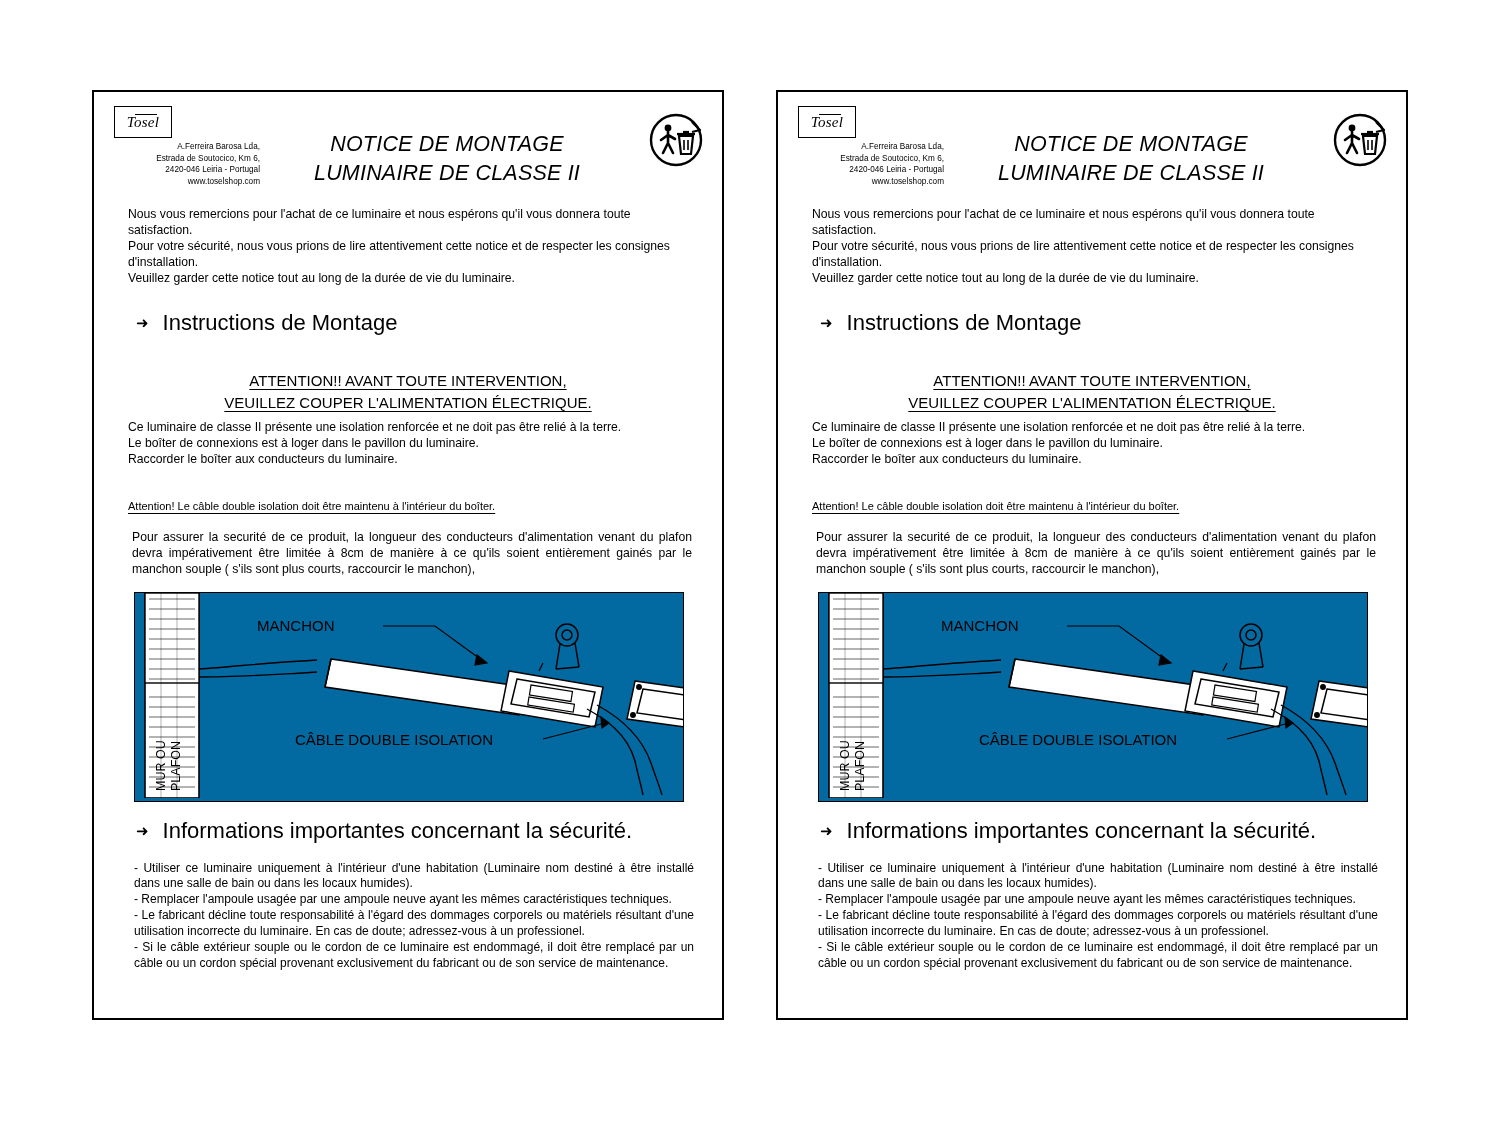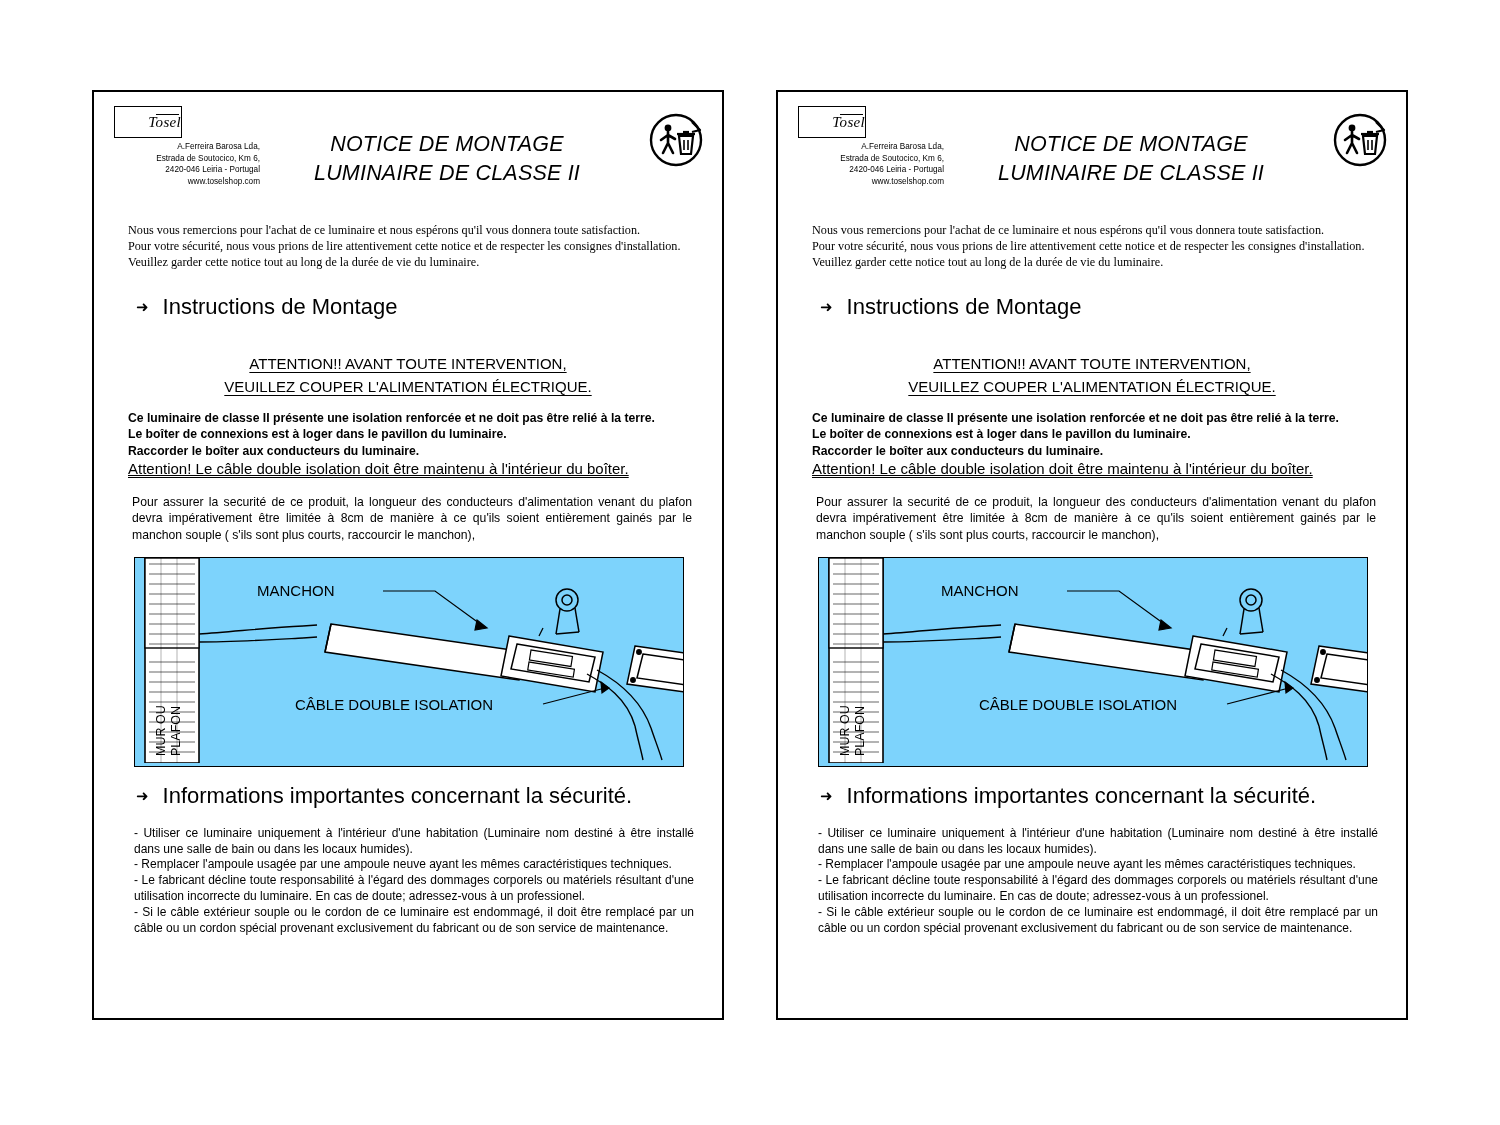"Tosel" .logo-box { justify-content: flex-end -> center; padding-left: 10px -> none }
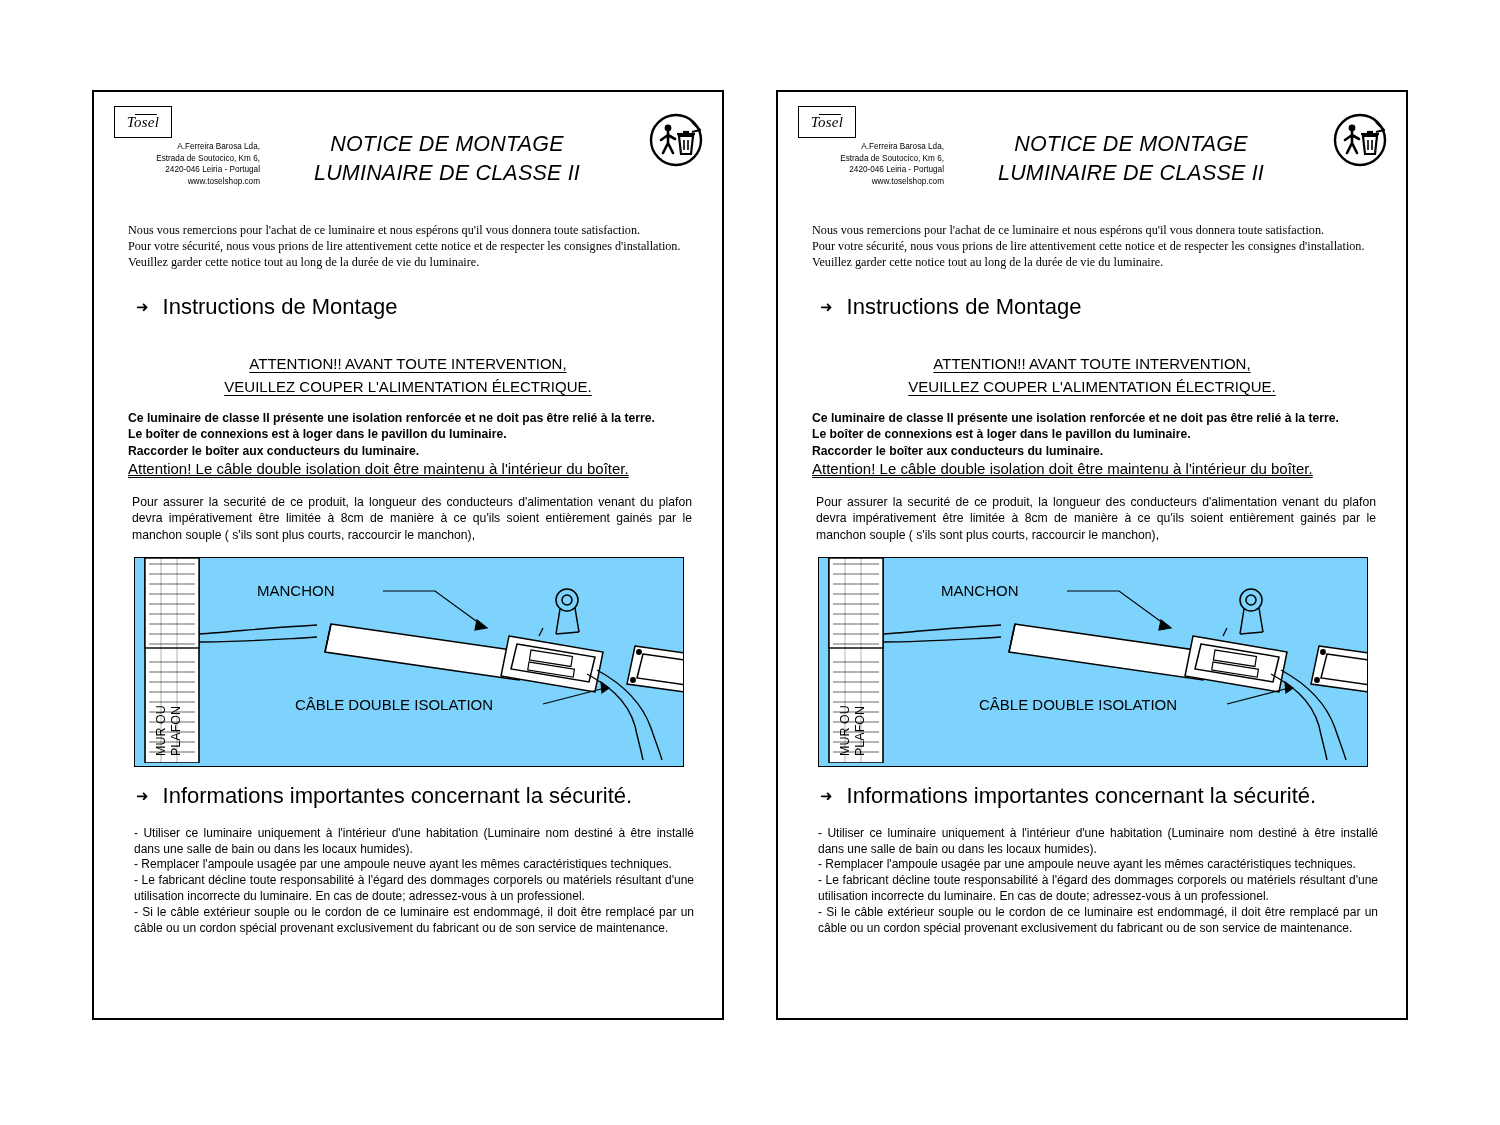"Nous vous remercions pour l'achat" .intro { font-family: Liberation Serif, serif -> none; margin-top: 24px -> 8px }
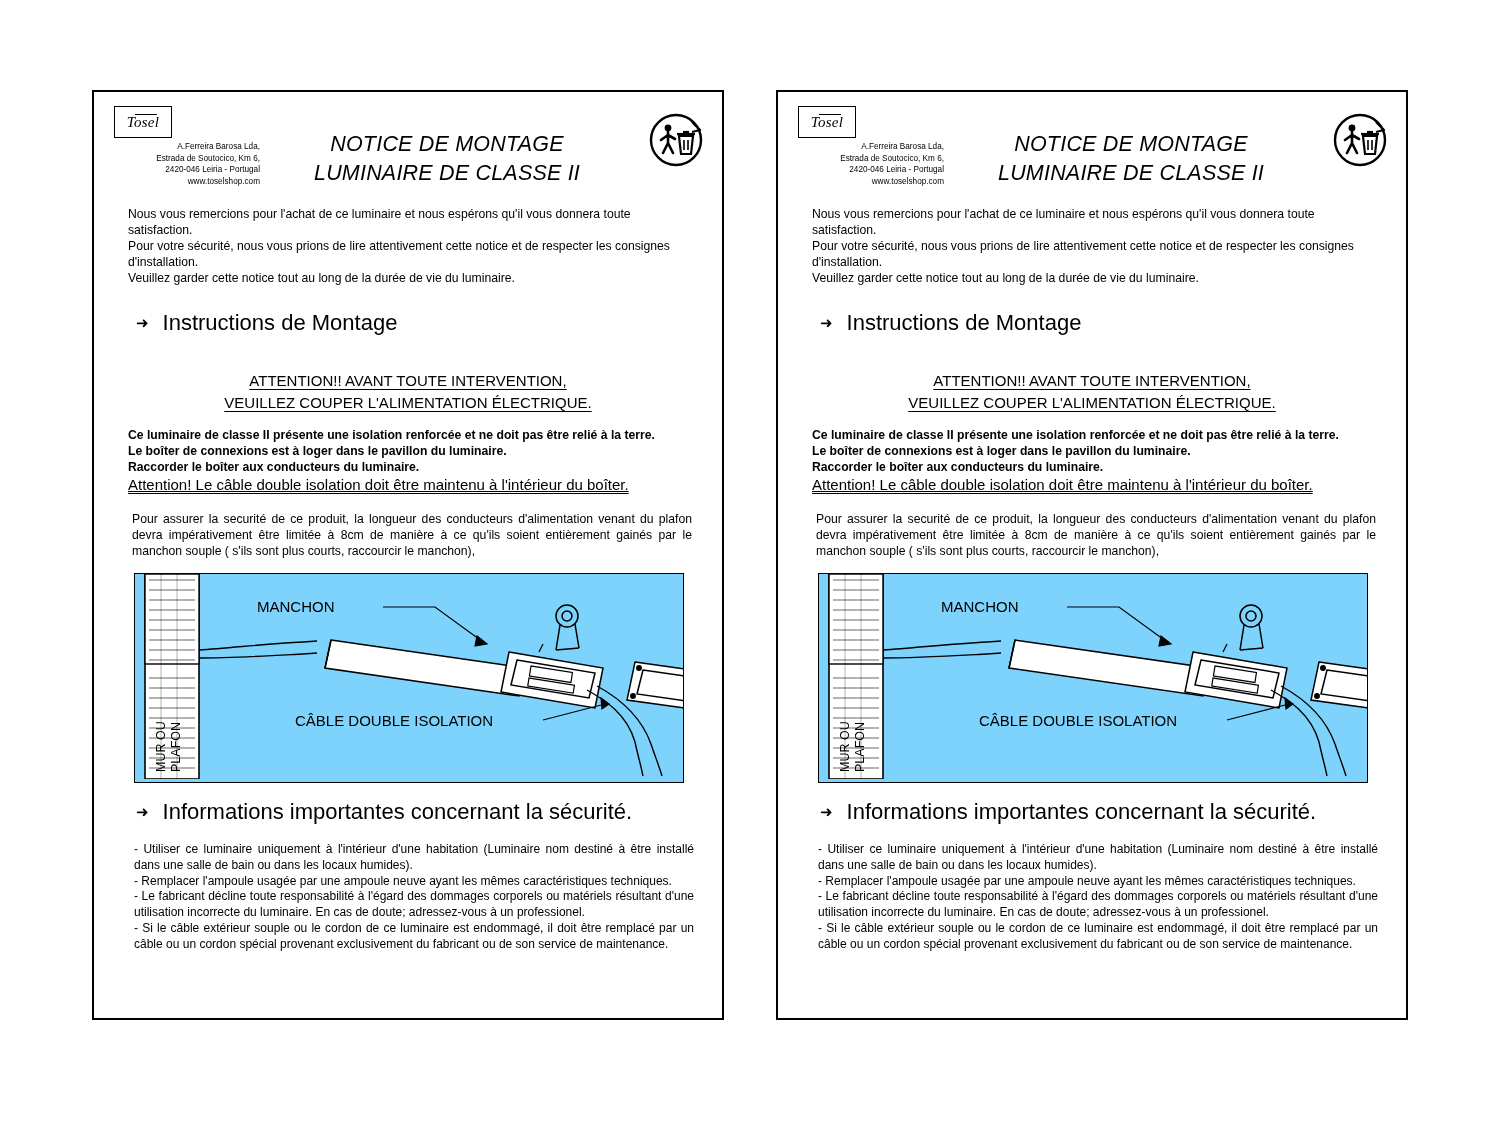"Ce luminaire de classe II" .para { font-weight: bold -> none; margin-top: 12px -> 4px }
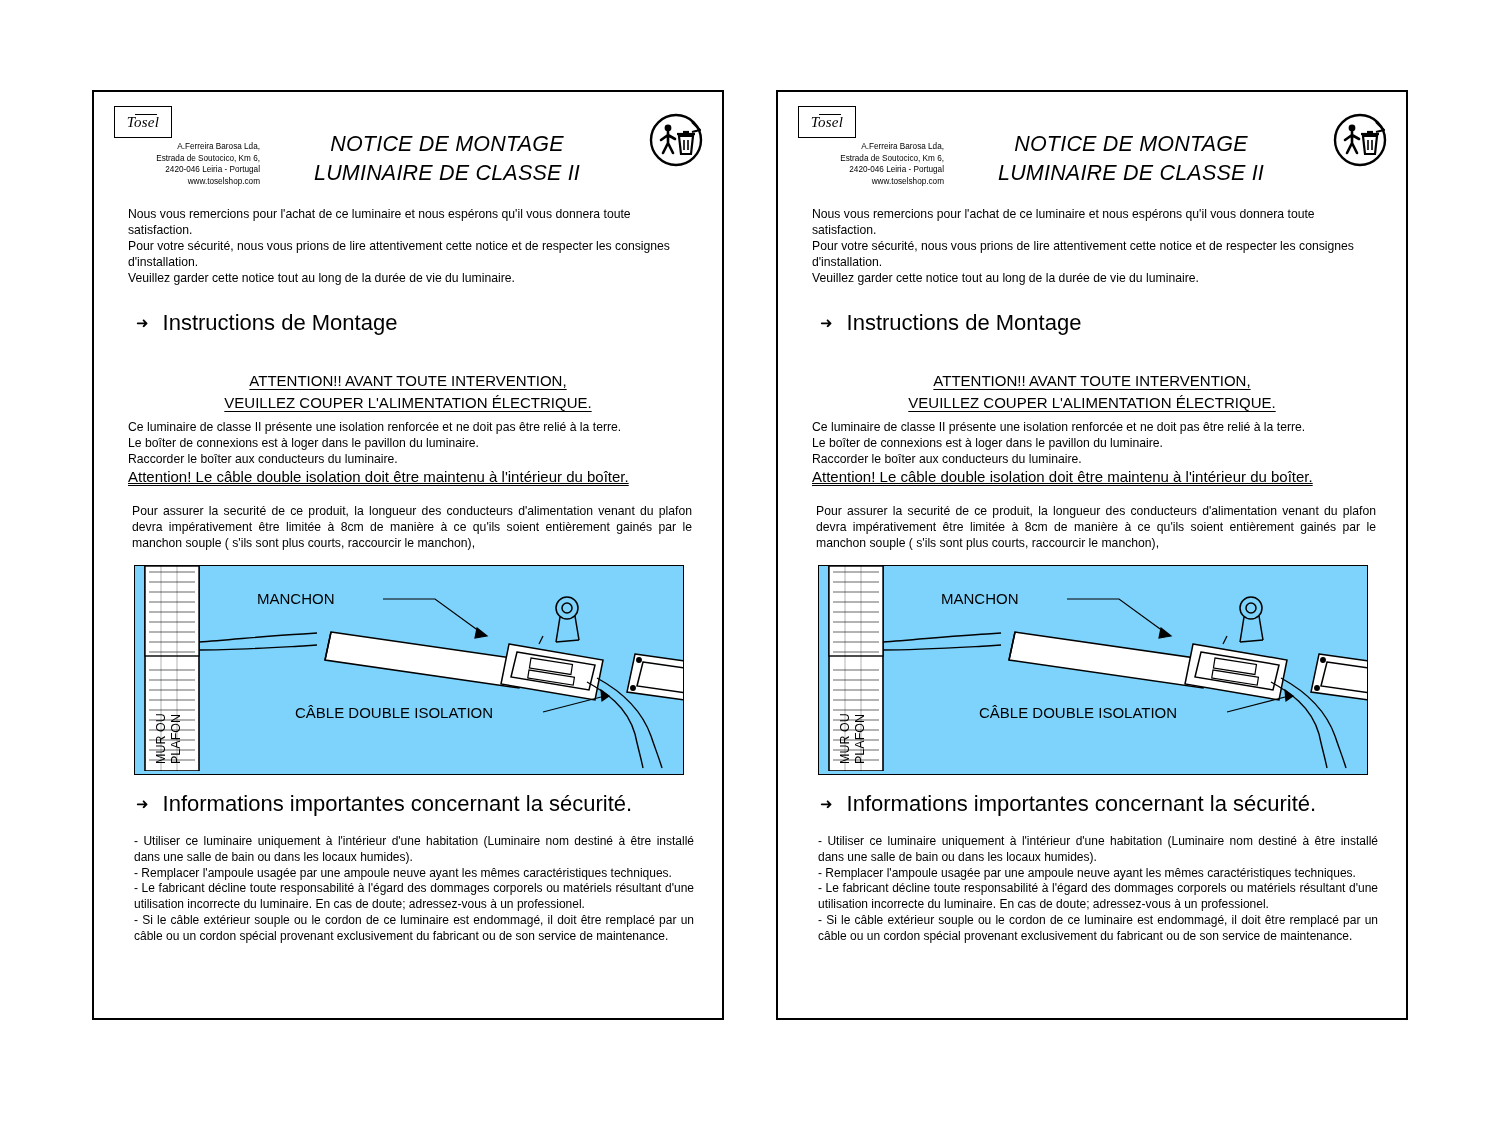"Attention! Le câble double isolation" .note { font-size: 15px -> 11px; margin-top: 0 -> 32px; text-decoration: underline -> none }
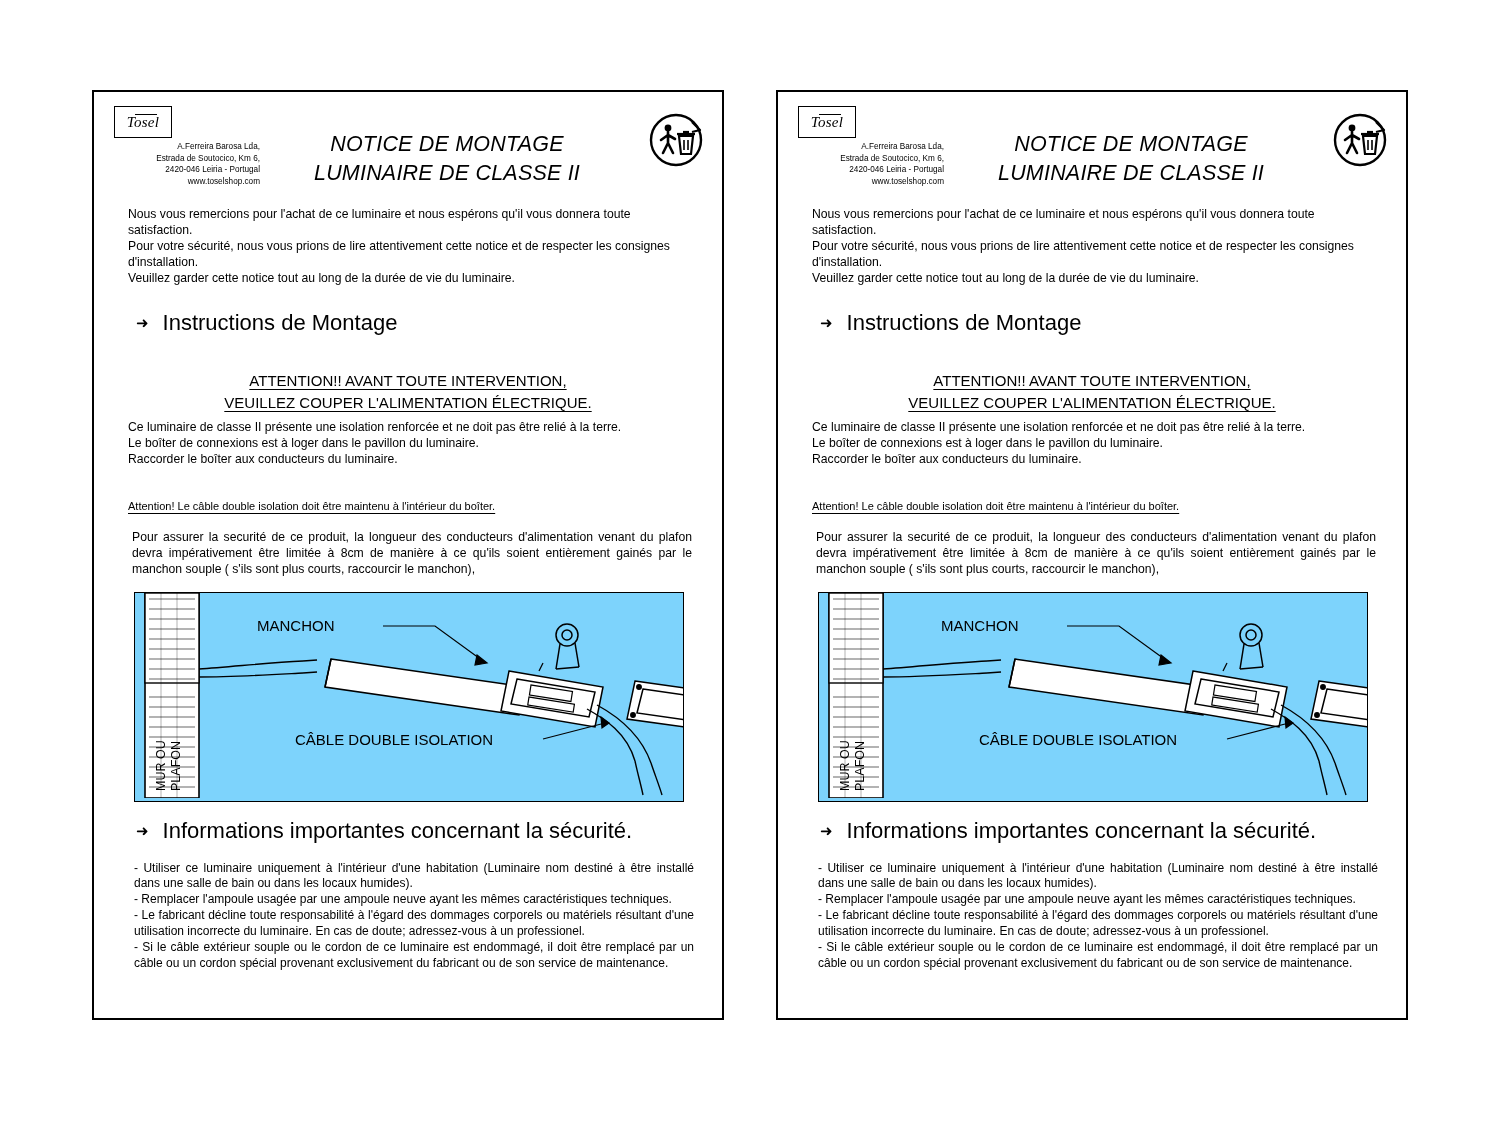"MANCHON" .figure { background: #7dd3fc -> #0369a1 }
